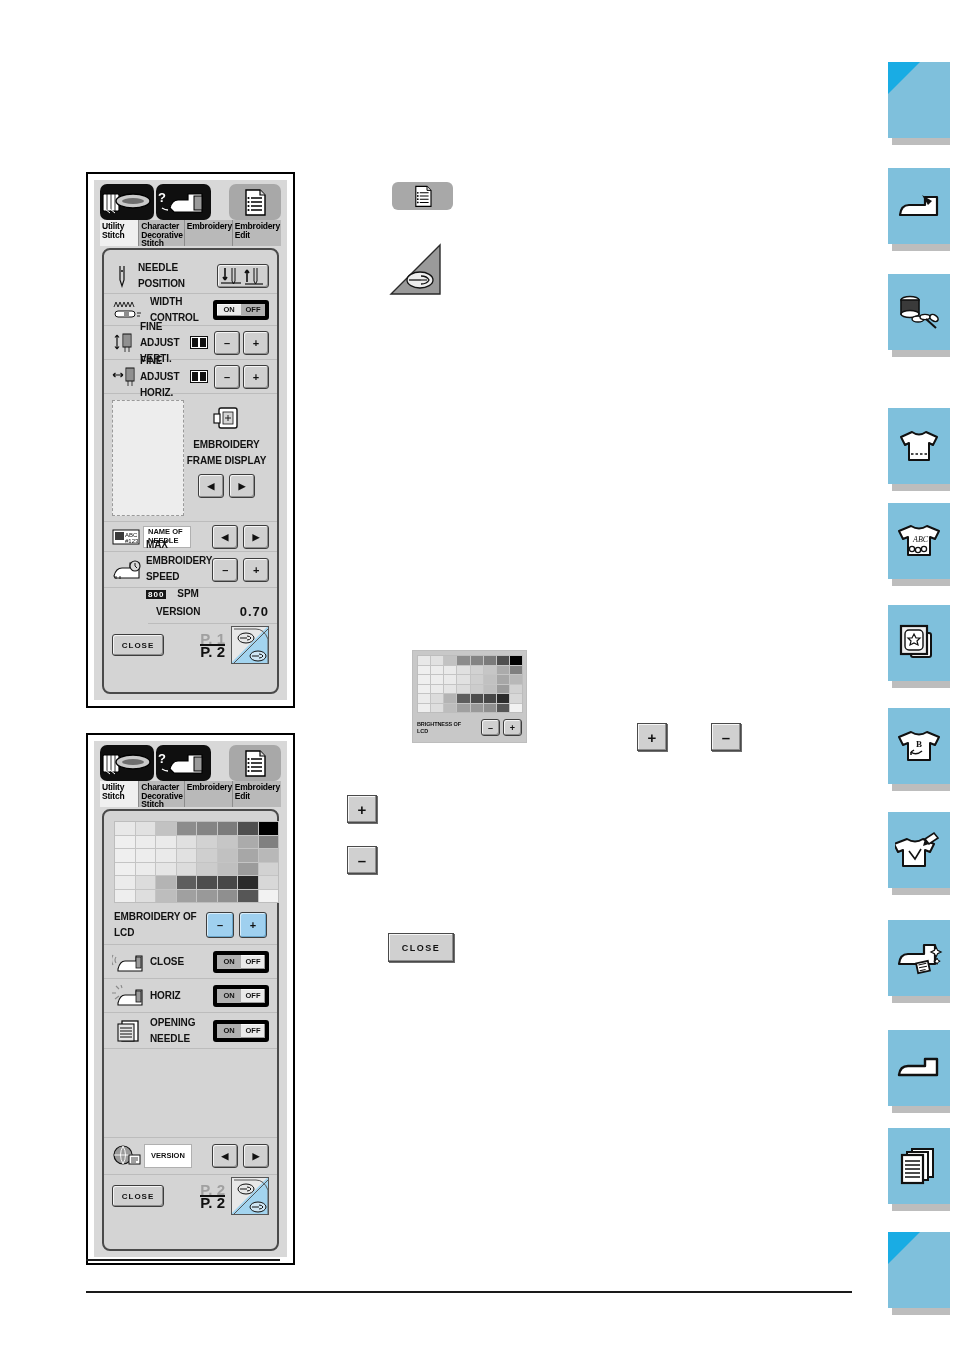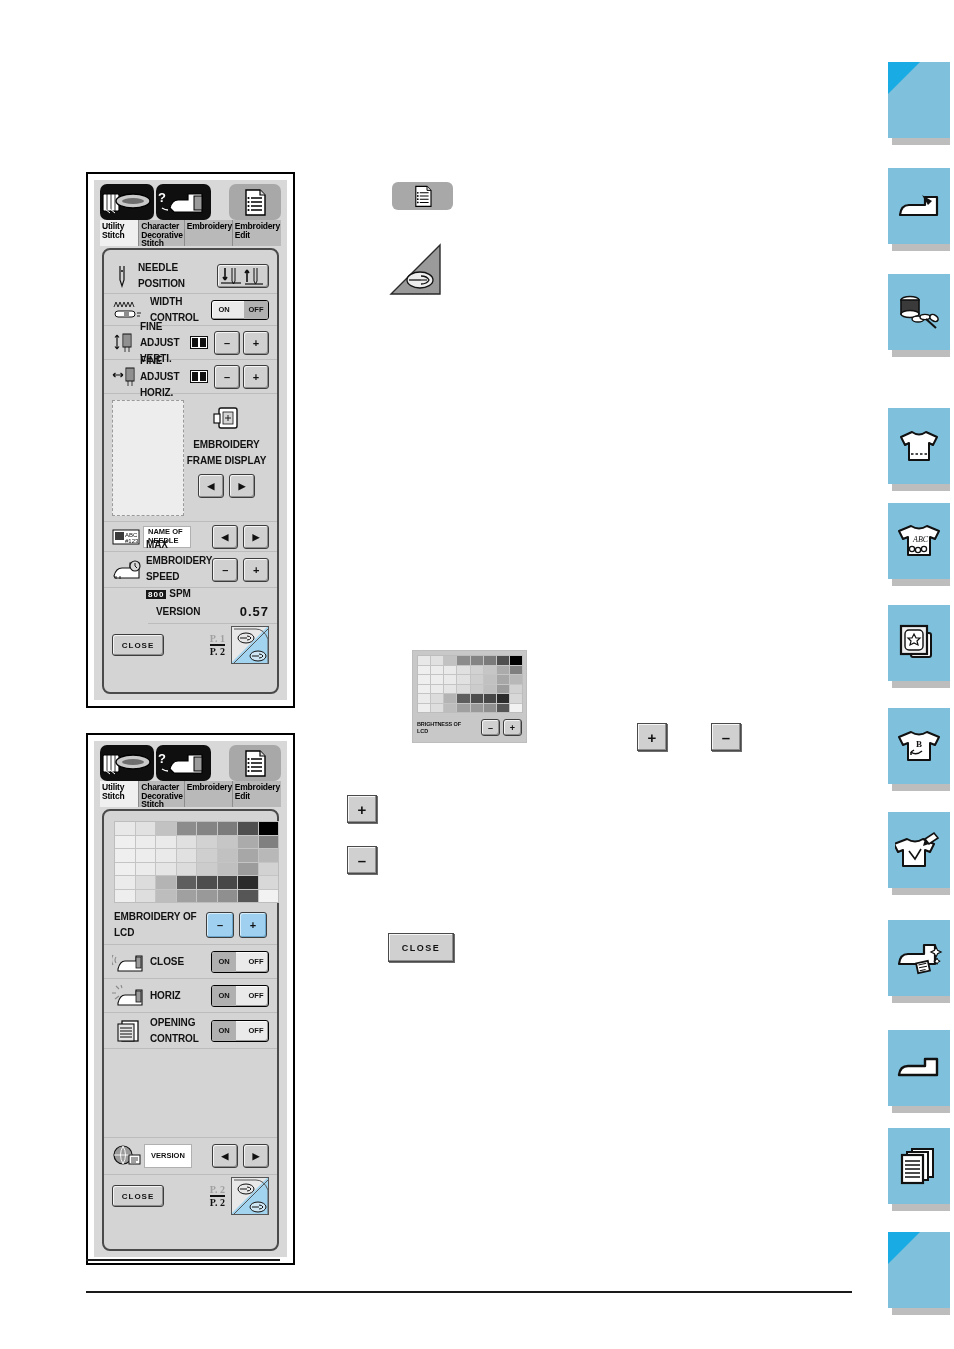"ON" .onoff { border: 1px solid #000000 -> 4px solid #000000; gap: 8px -> none }
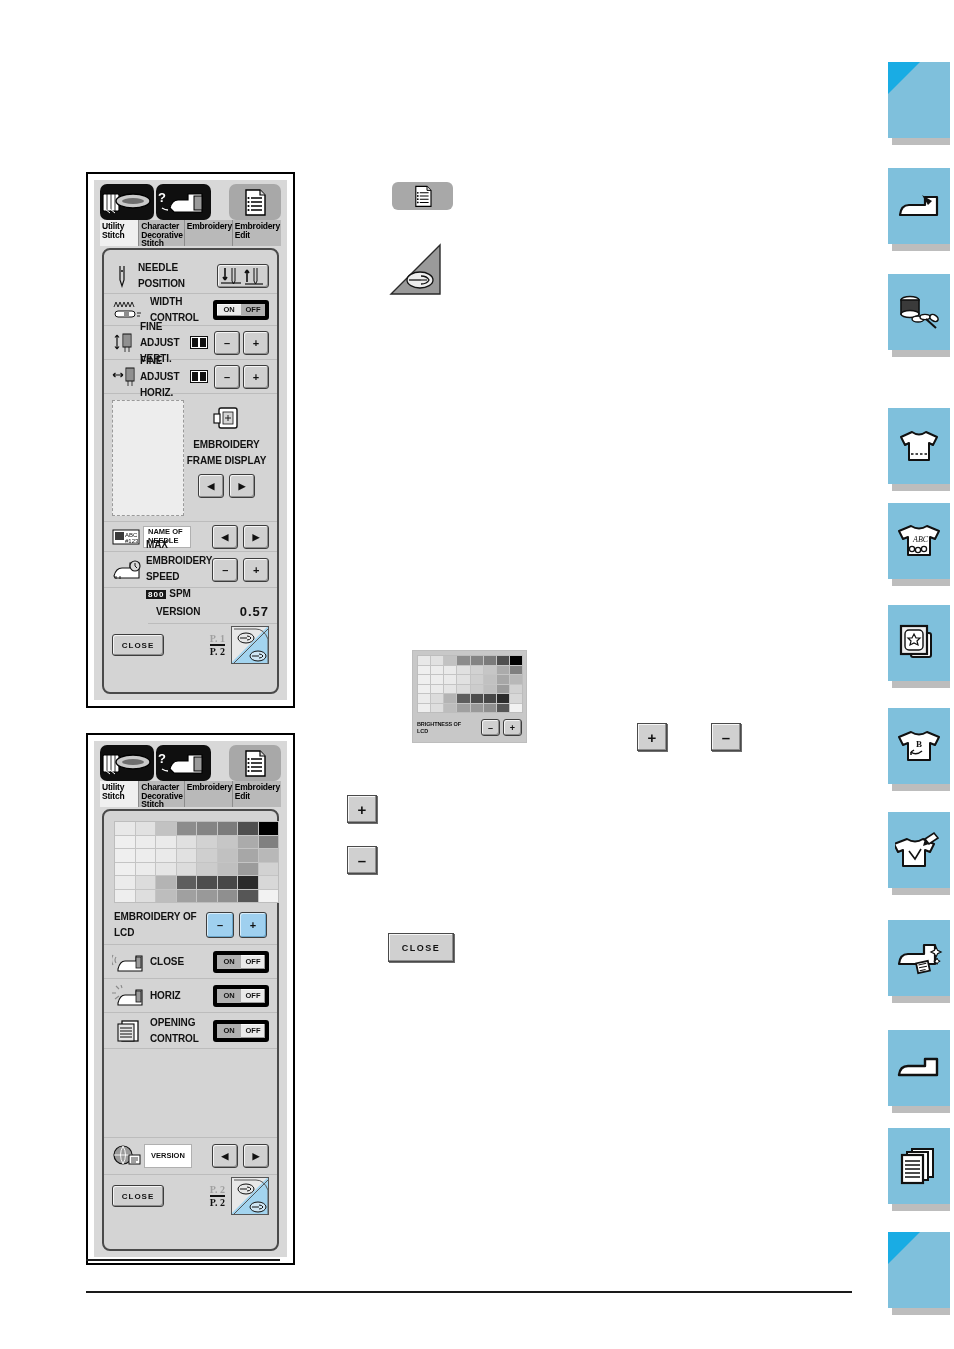"800" div { gap: 3px -> 11px }
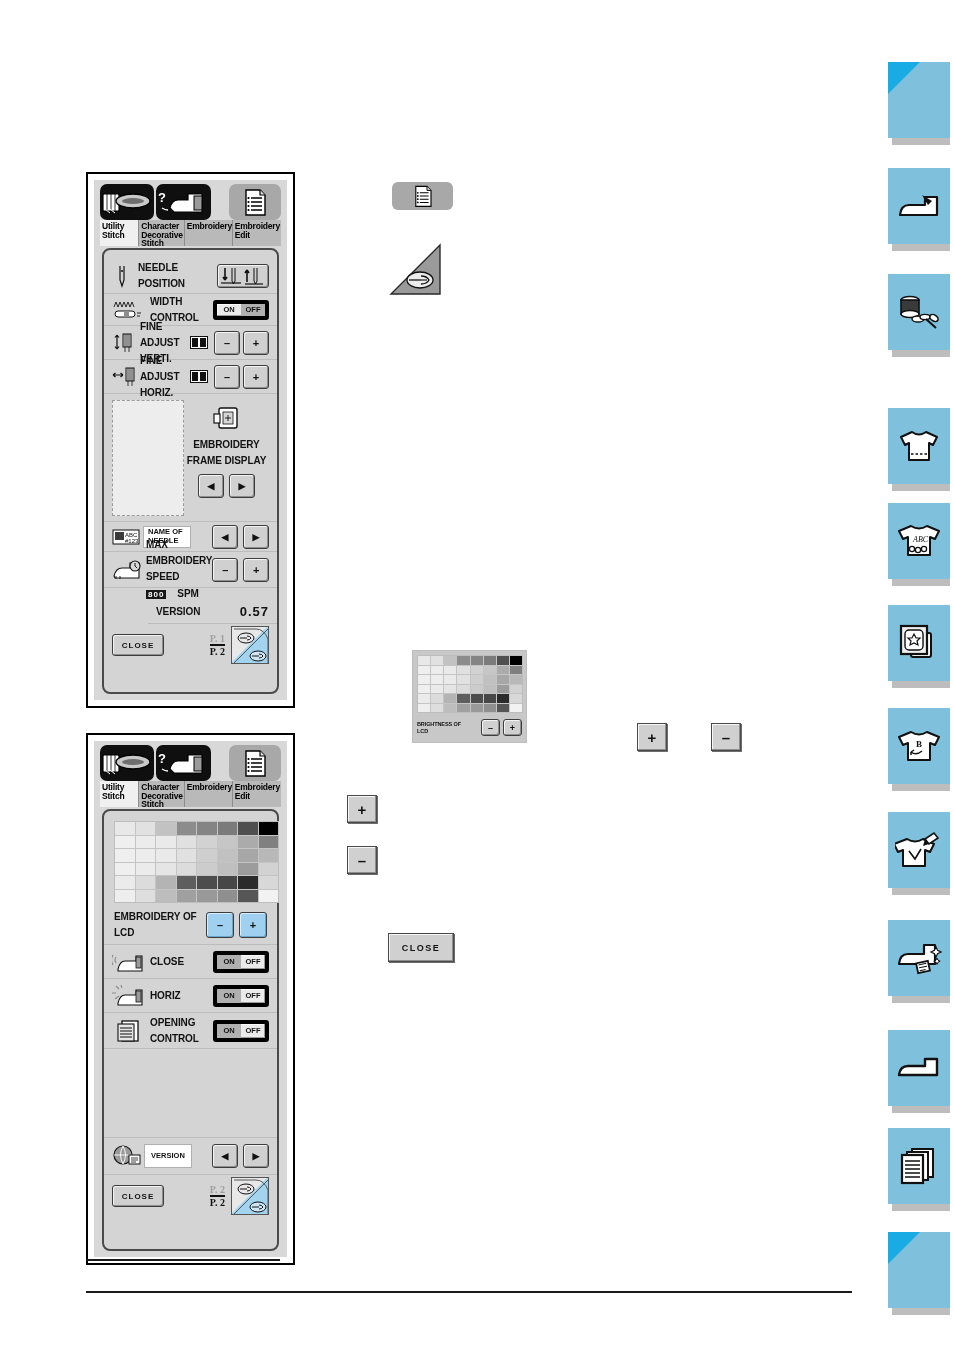"0.57" div { text: 0.57 -> 0.70 }
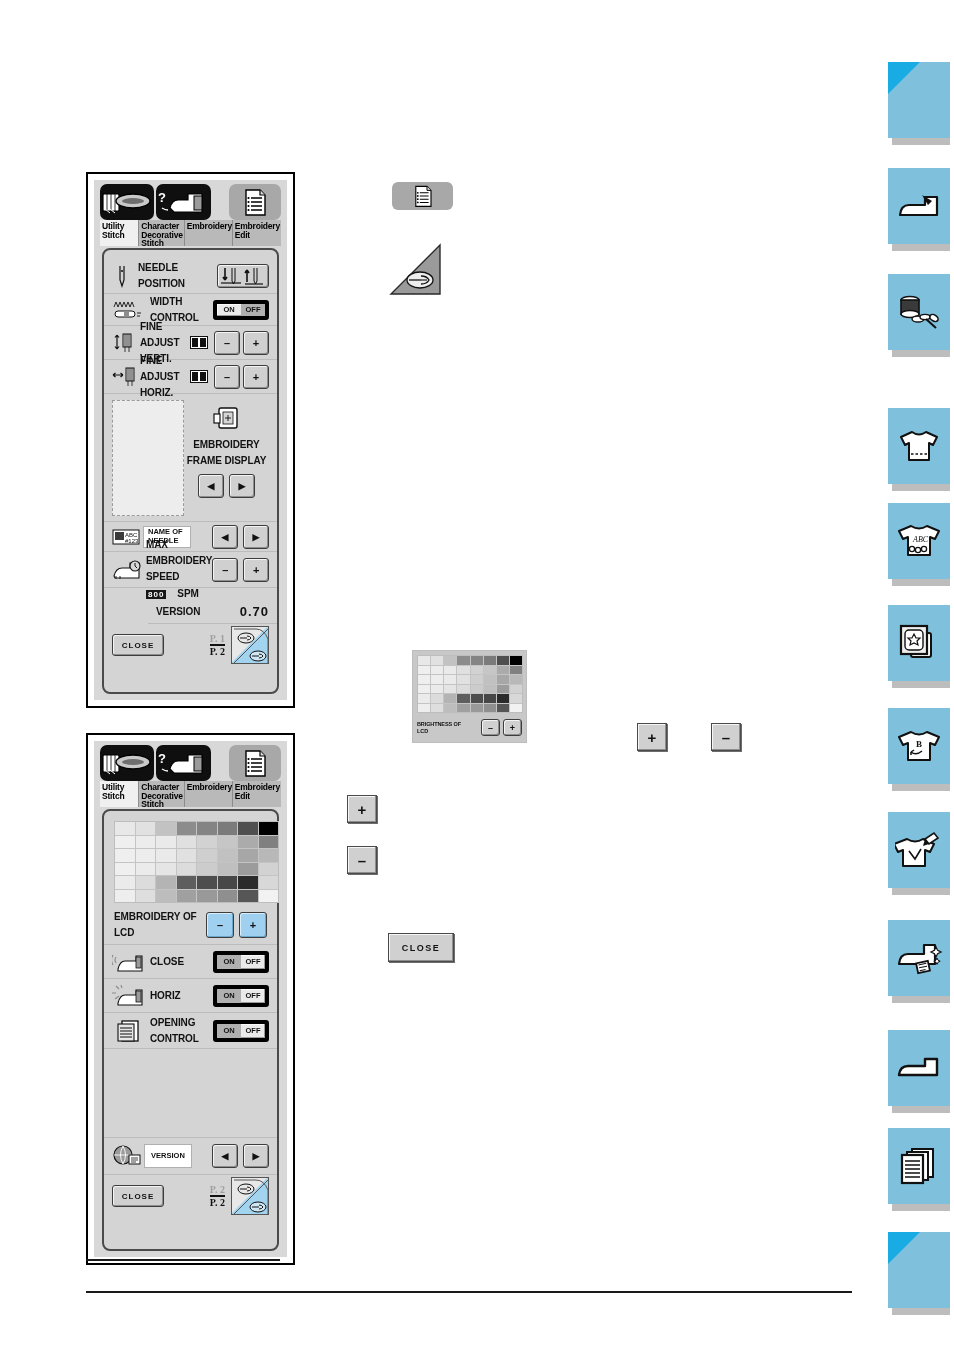"P. 1" .pagenum { font-family: Liberation Serif, serif -> none; font-size: 10px -> 15px }
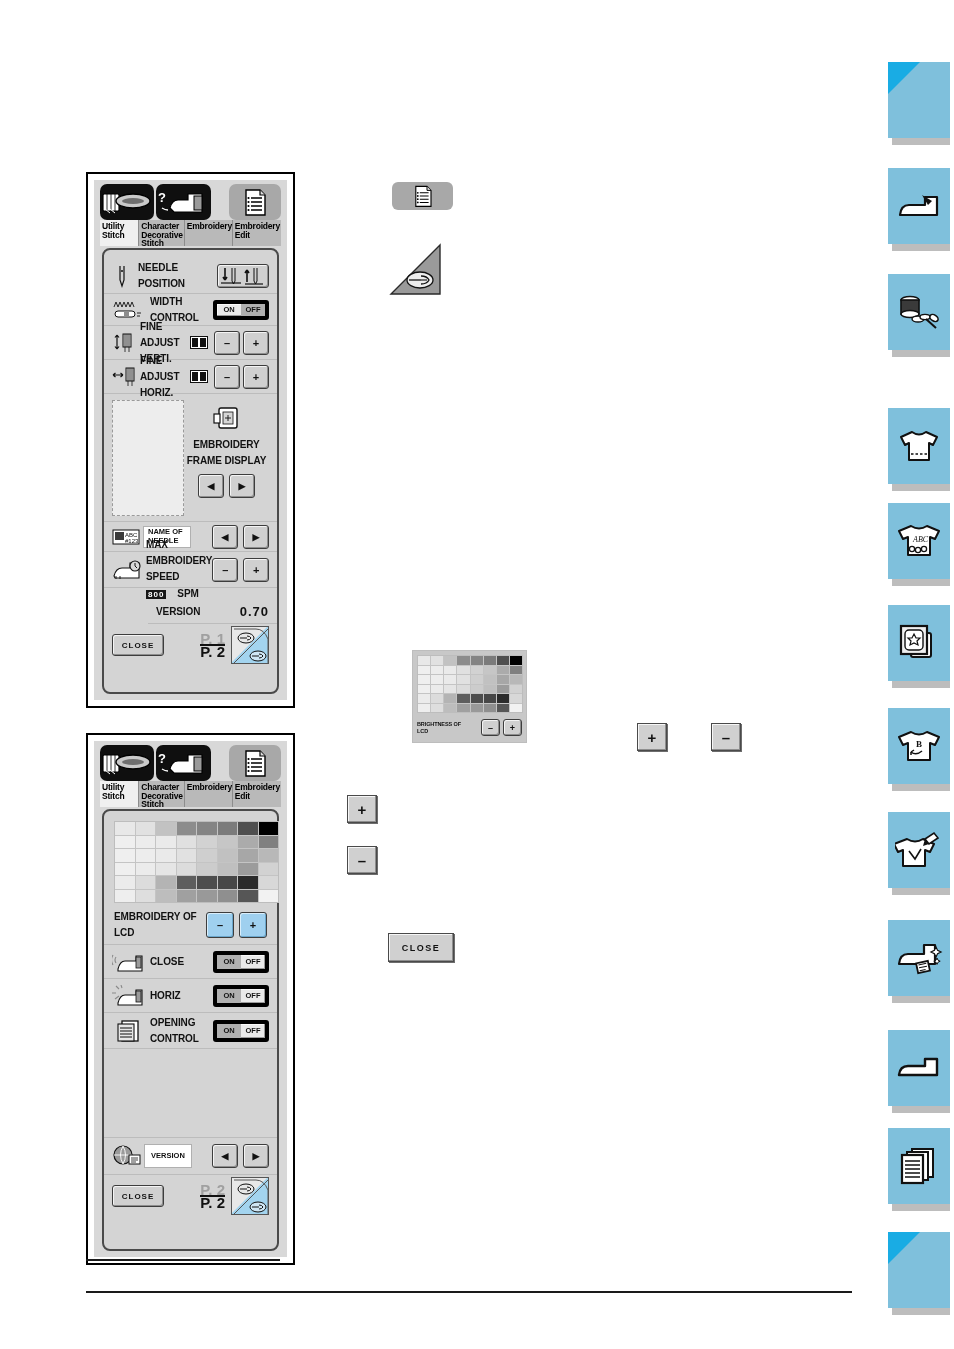"OPENING" div.rowlabel { text: CONTROL -> NEEDLE }
